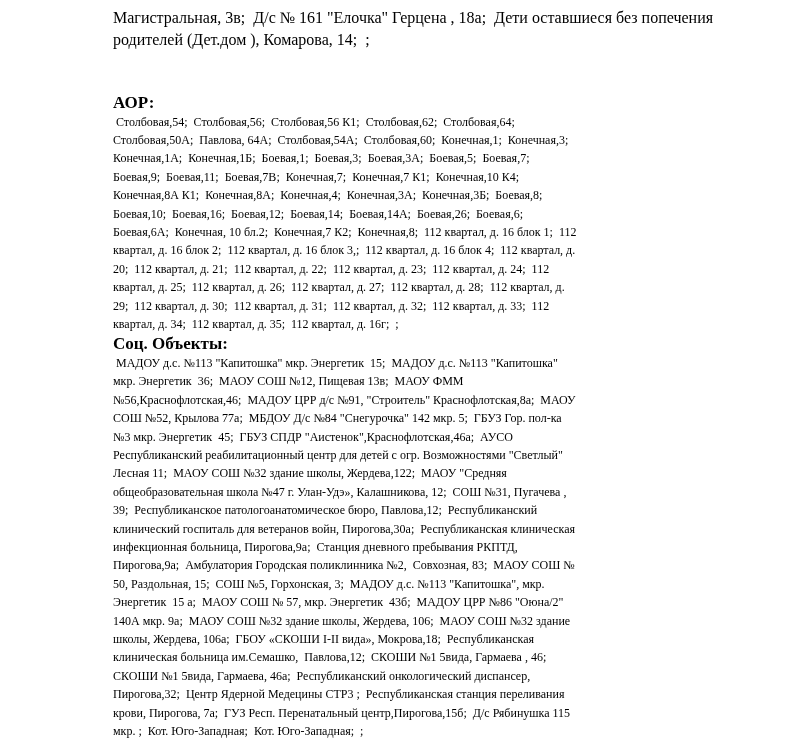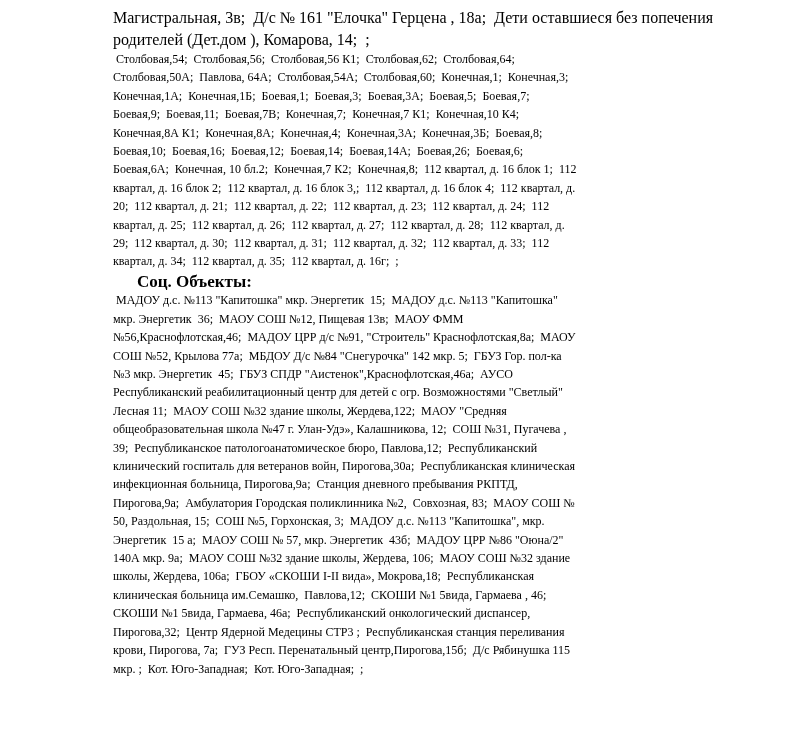"АОР:" div.section-heading { html: none -> <div>АОР:</div> }
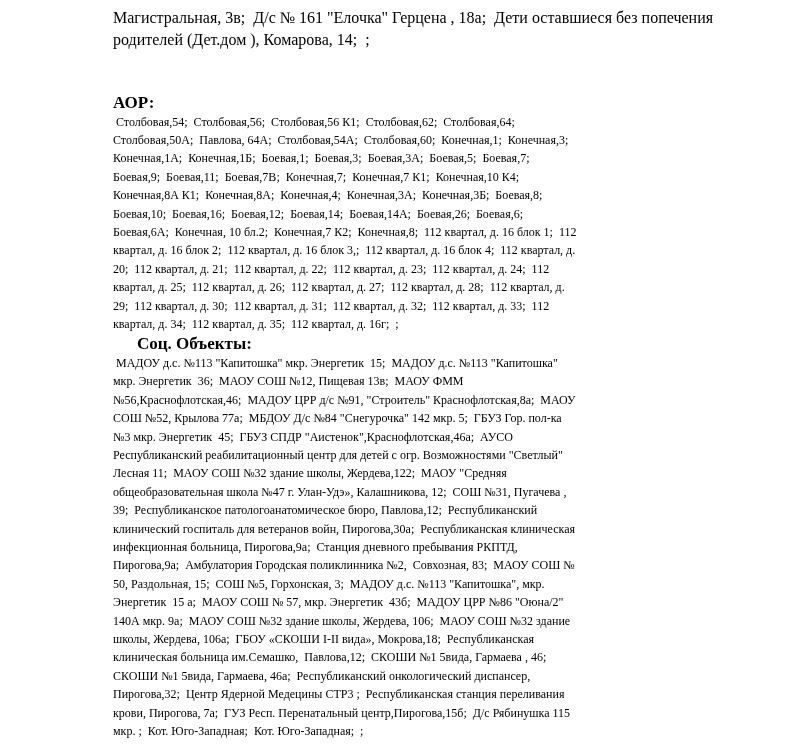"Соц. Объекты:" .heading-soc { margin-left: 24px -> none }
